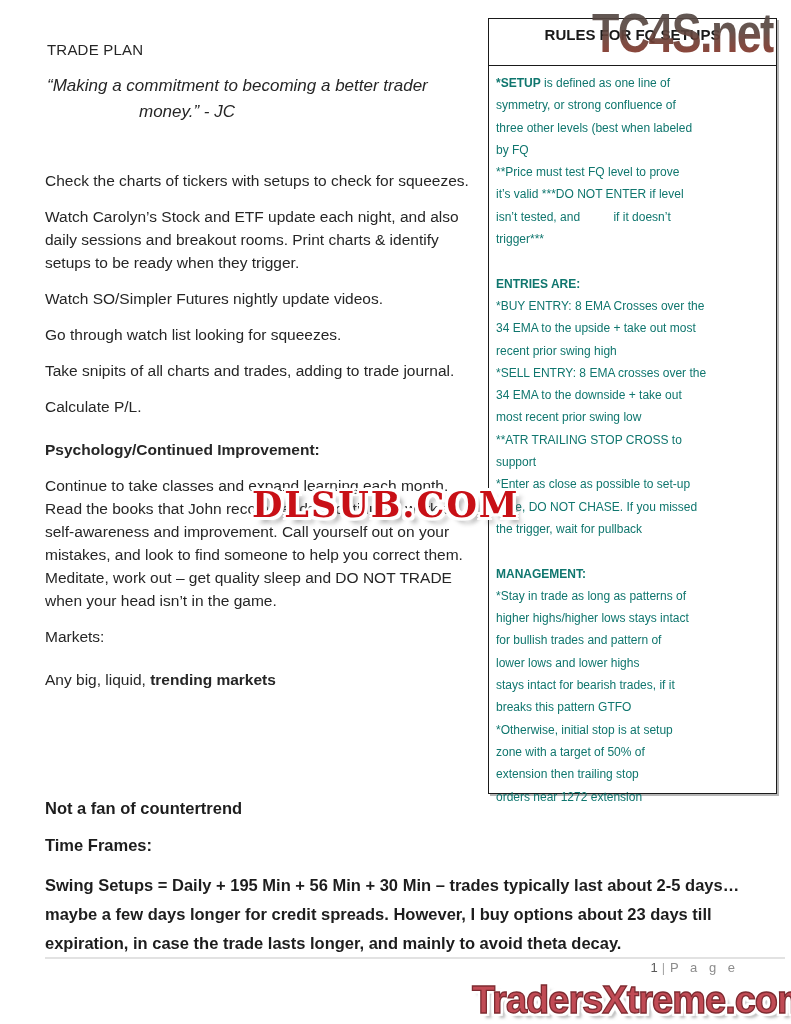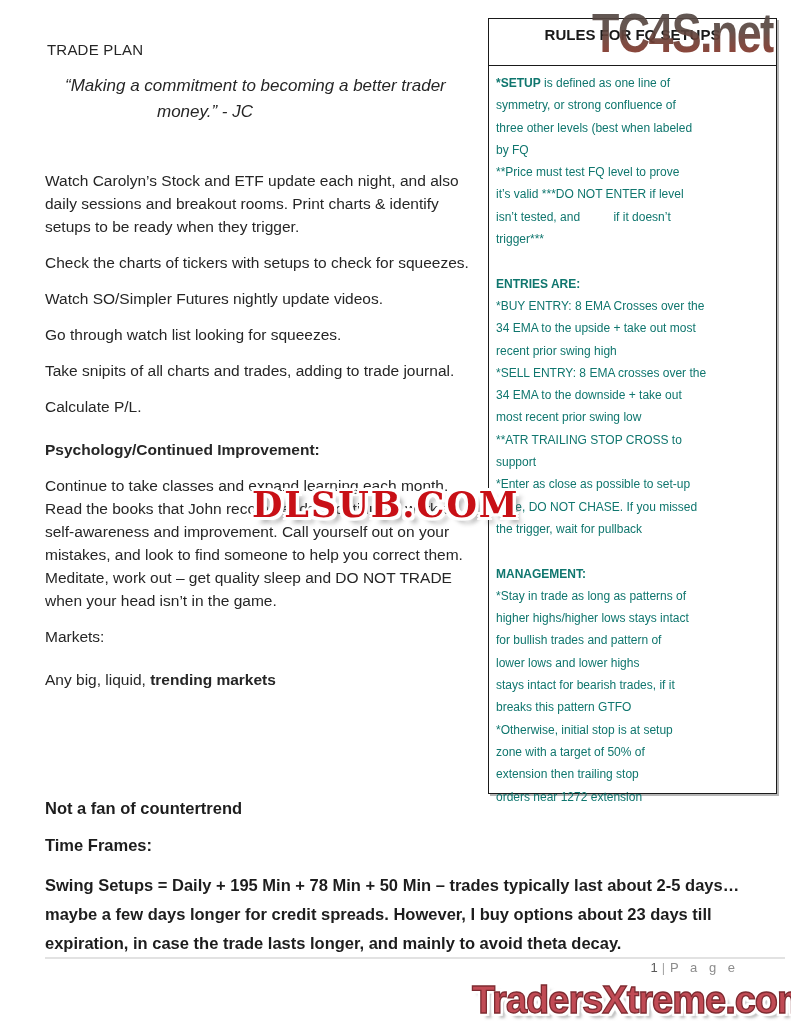"“Making a commitment to becoming" .quote { margin: 0 0 44px 20px -> 0 0 44px 2px }
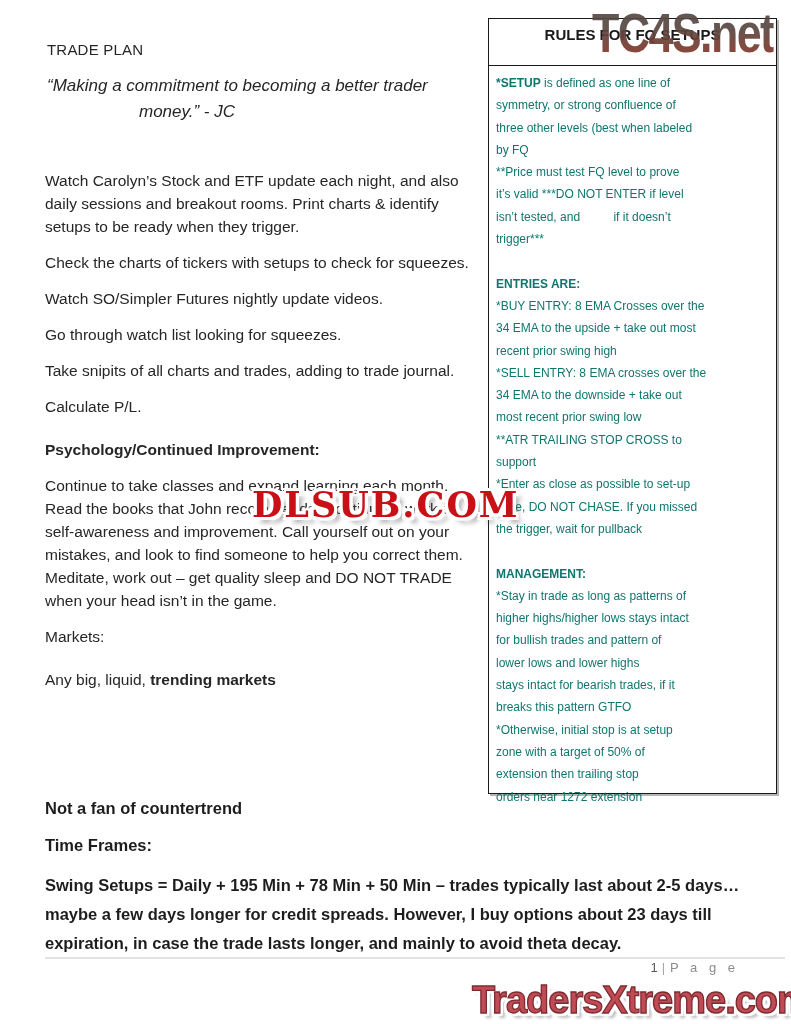"Watch Carolyn’s Stock and ETF" p.para { order: before "Check the charts of tickers" -> after "Check the charts of tickers" }
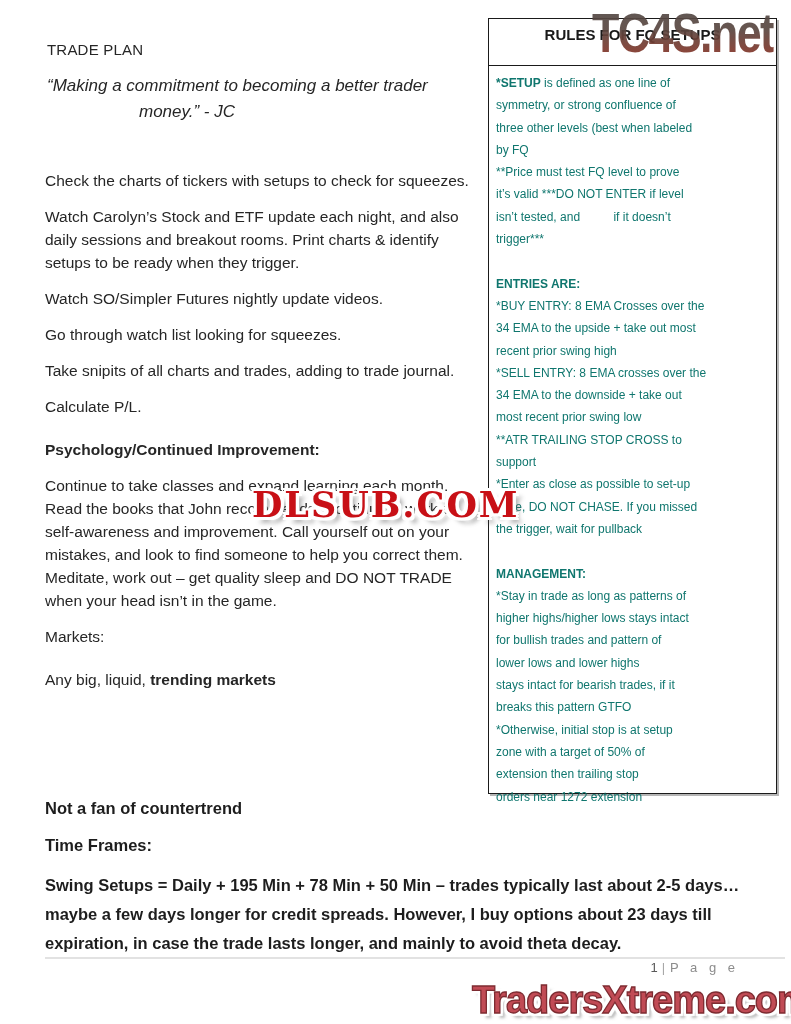"Swing Setups = Daily +" p.swing { text: 78 Min + 50 -> 56 Min + 30 }
